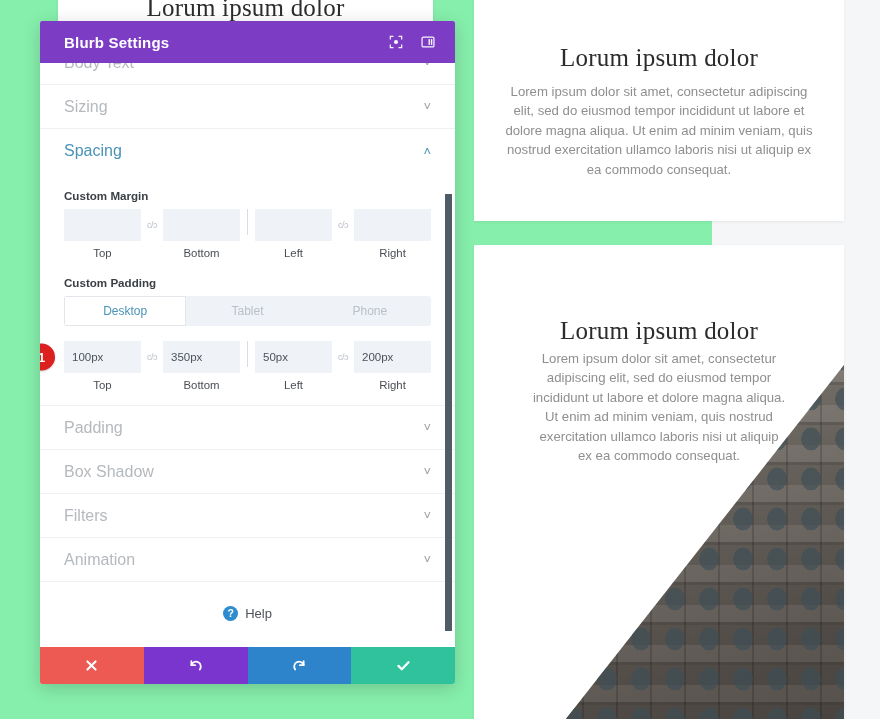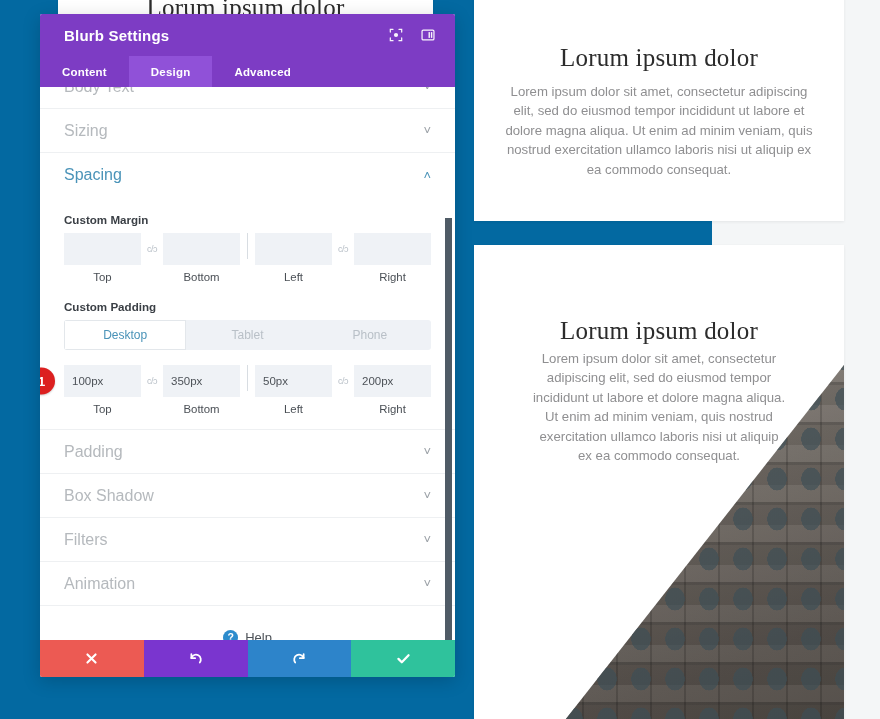"Lorum ipsum dolor" #stage { background: #0369a1 -> #86efac }
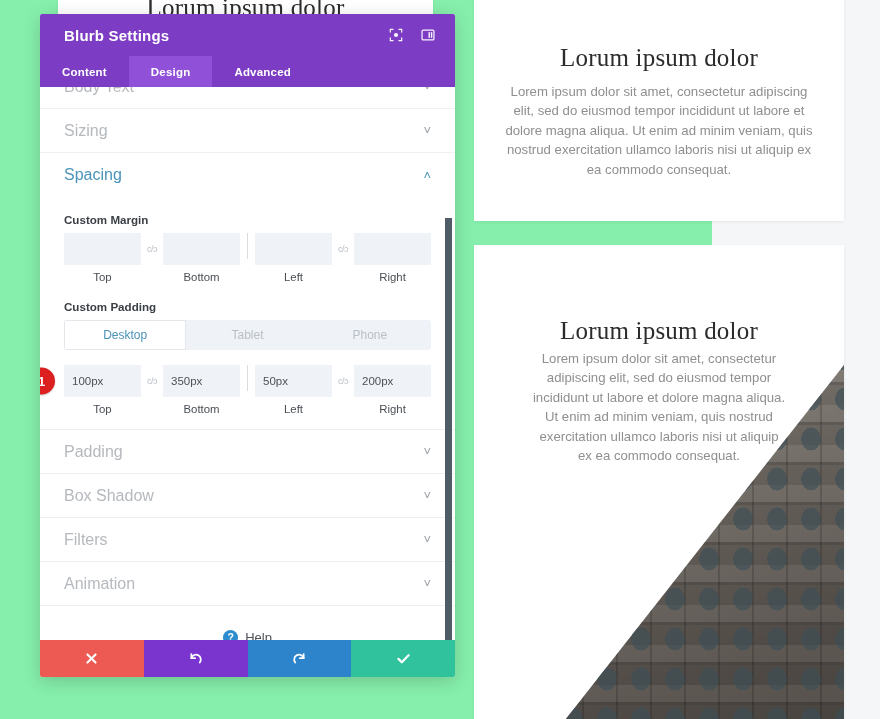"Blurb Settings" #modal { top: 14px -> 21px }
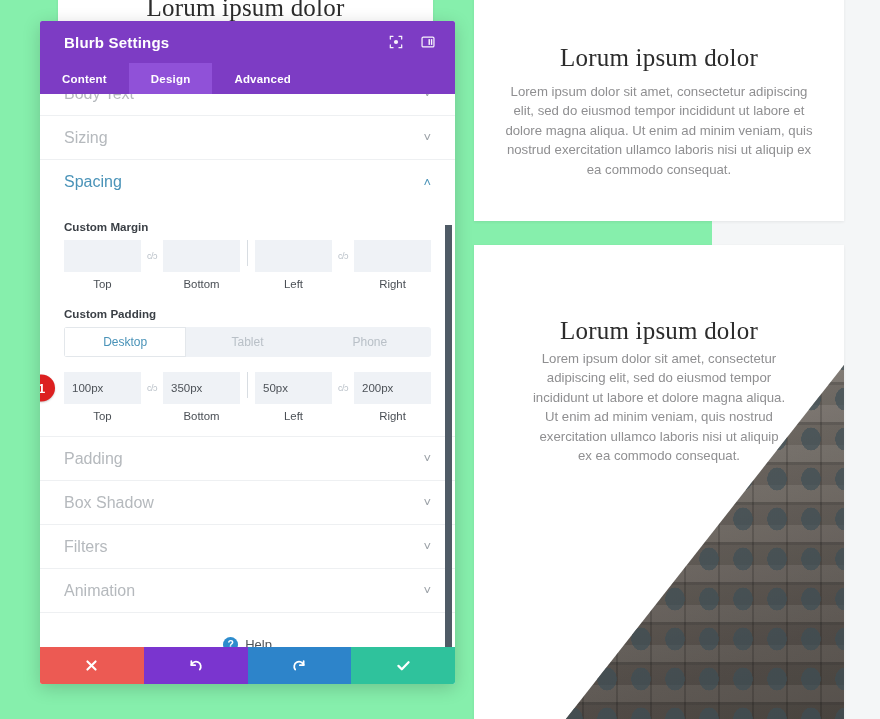"Content" div { html: <div> <div>Content</div> <div>Design</div> <div>Advanced</div> </div> -> none }
